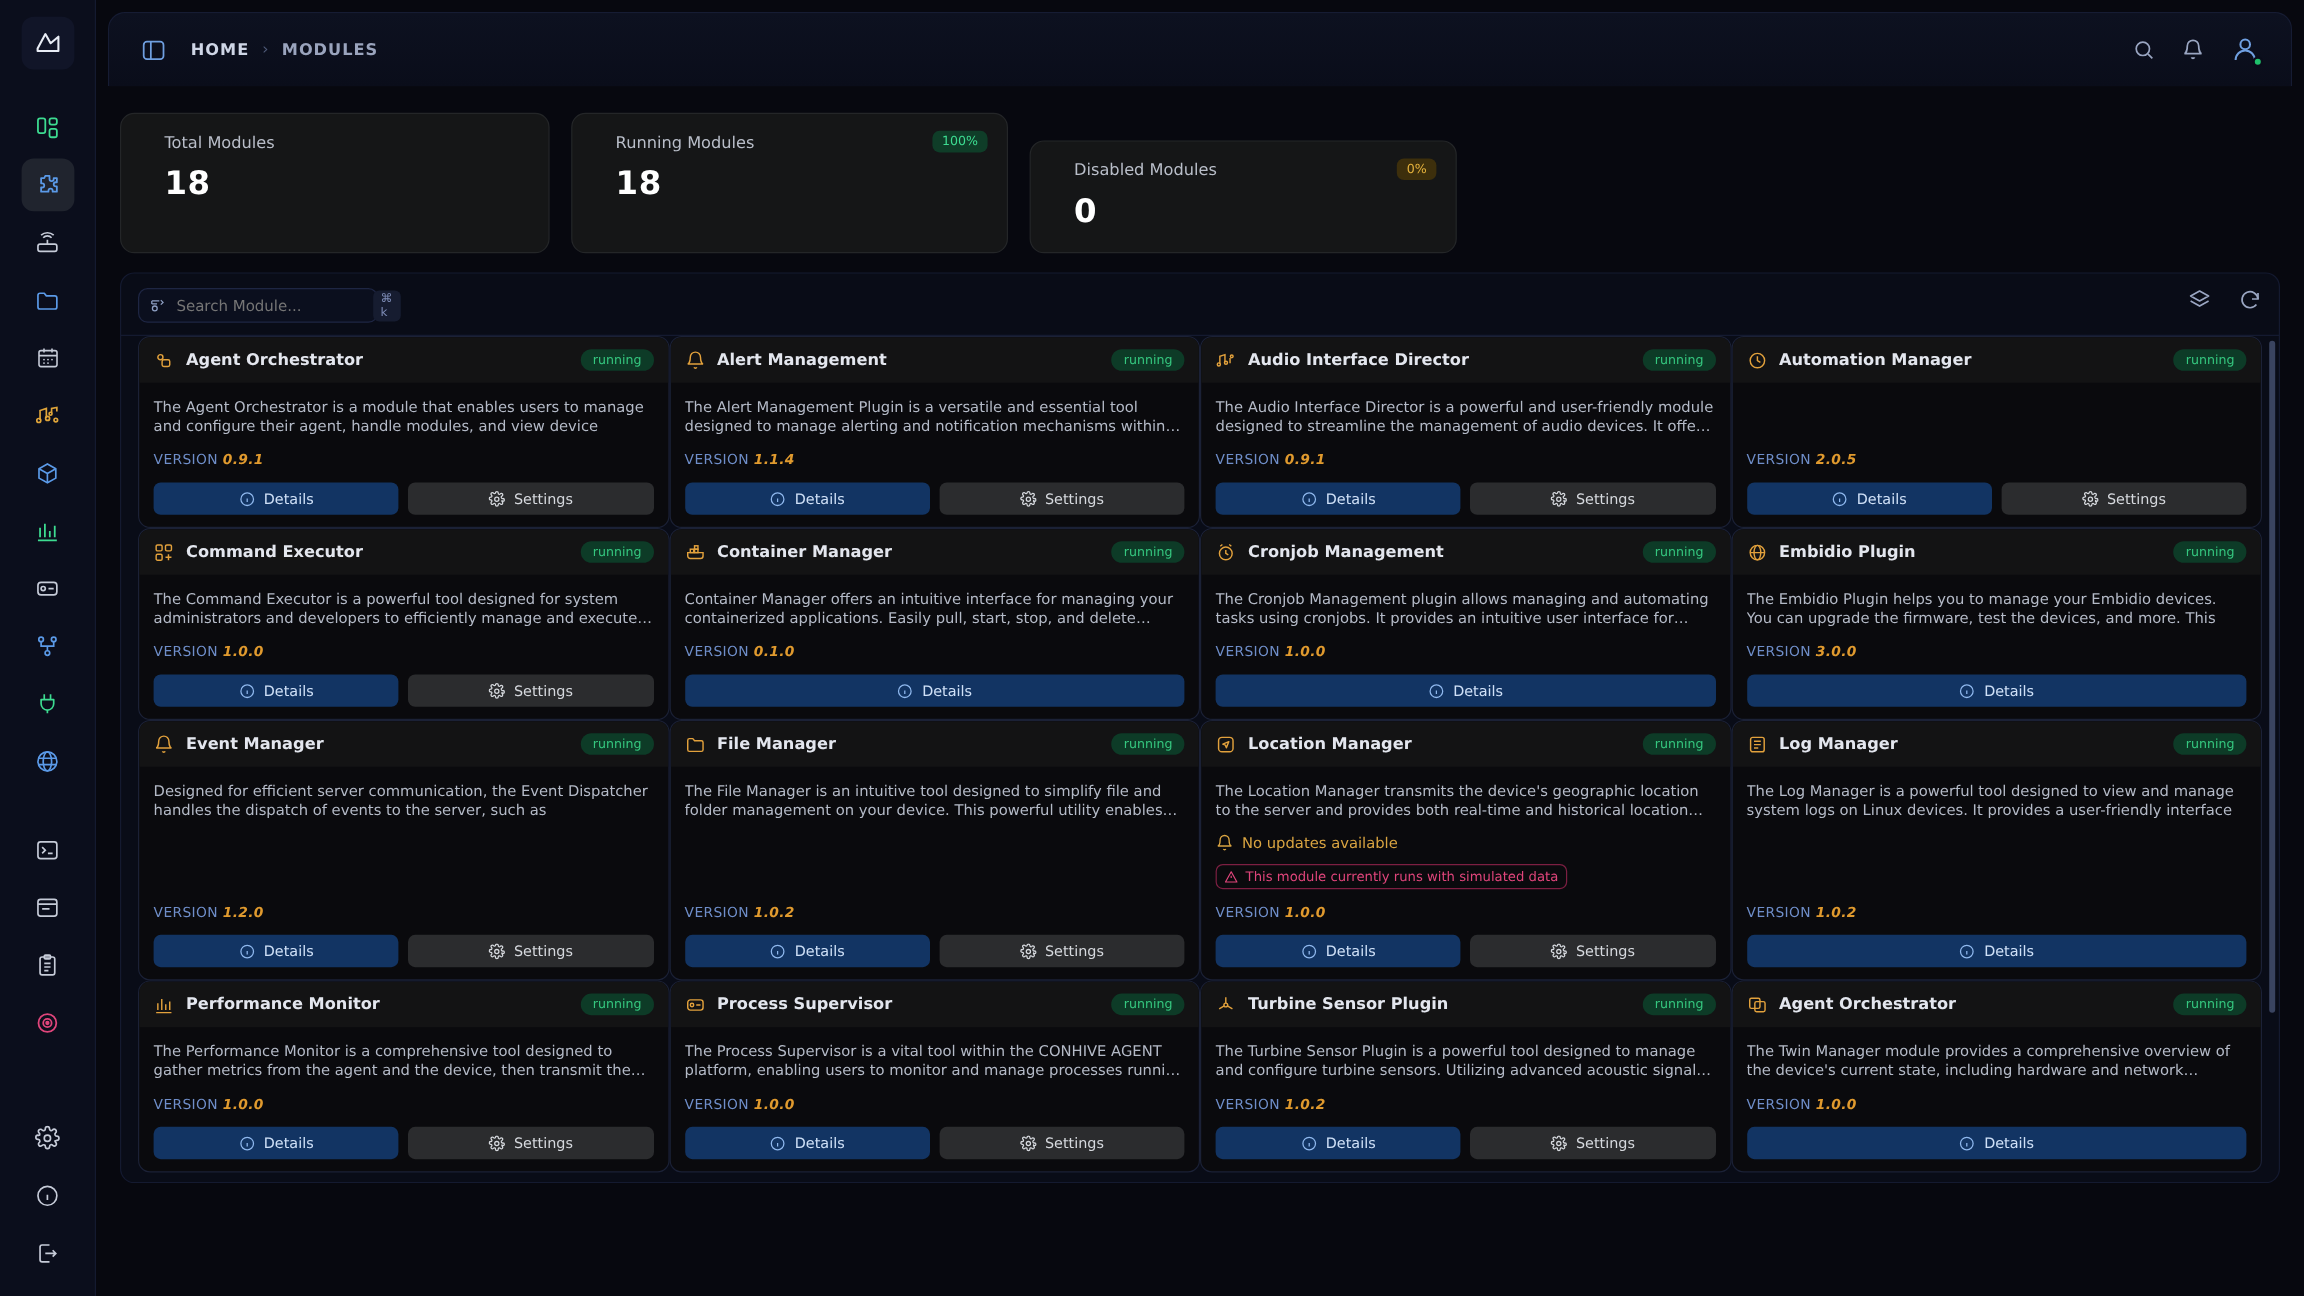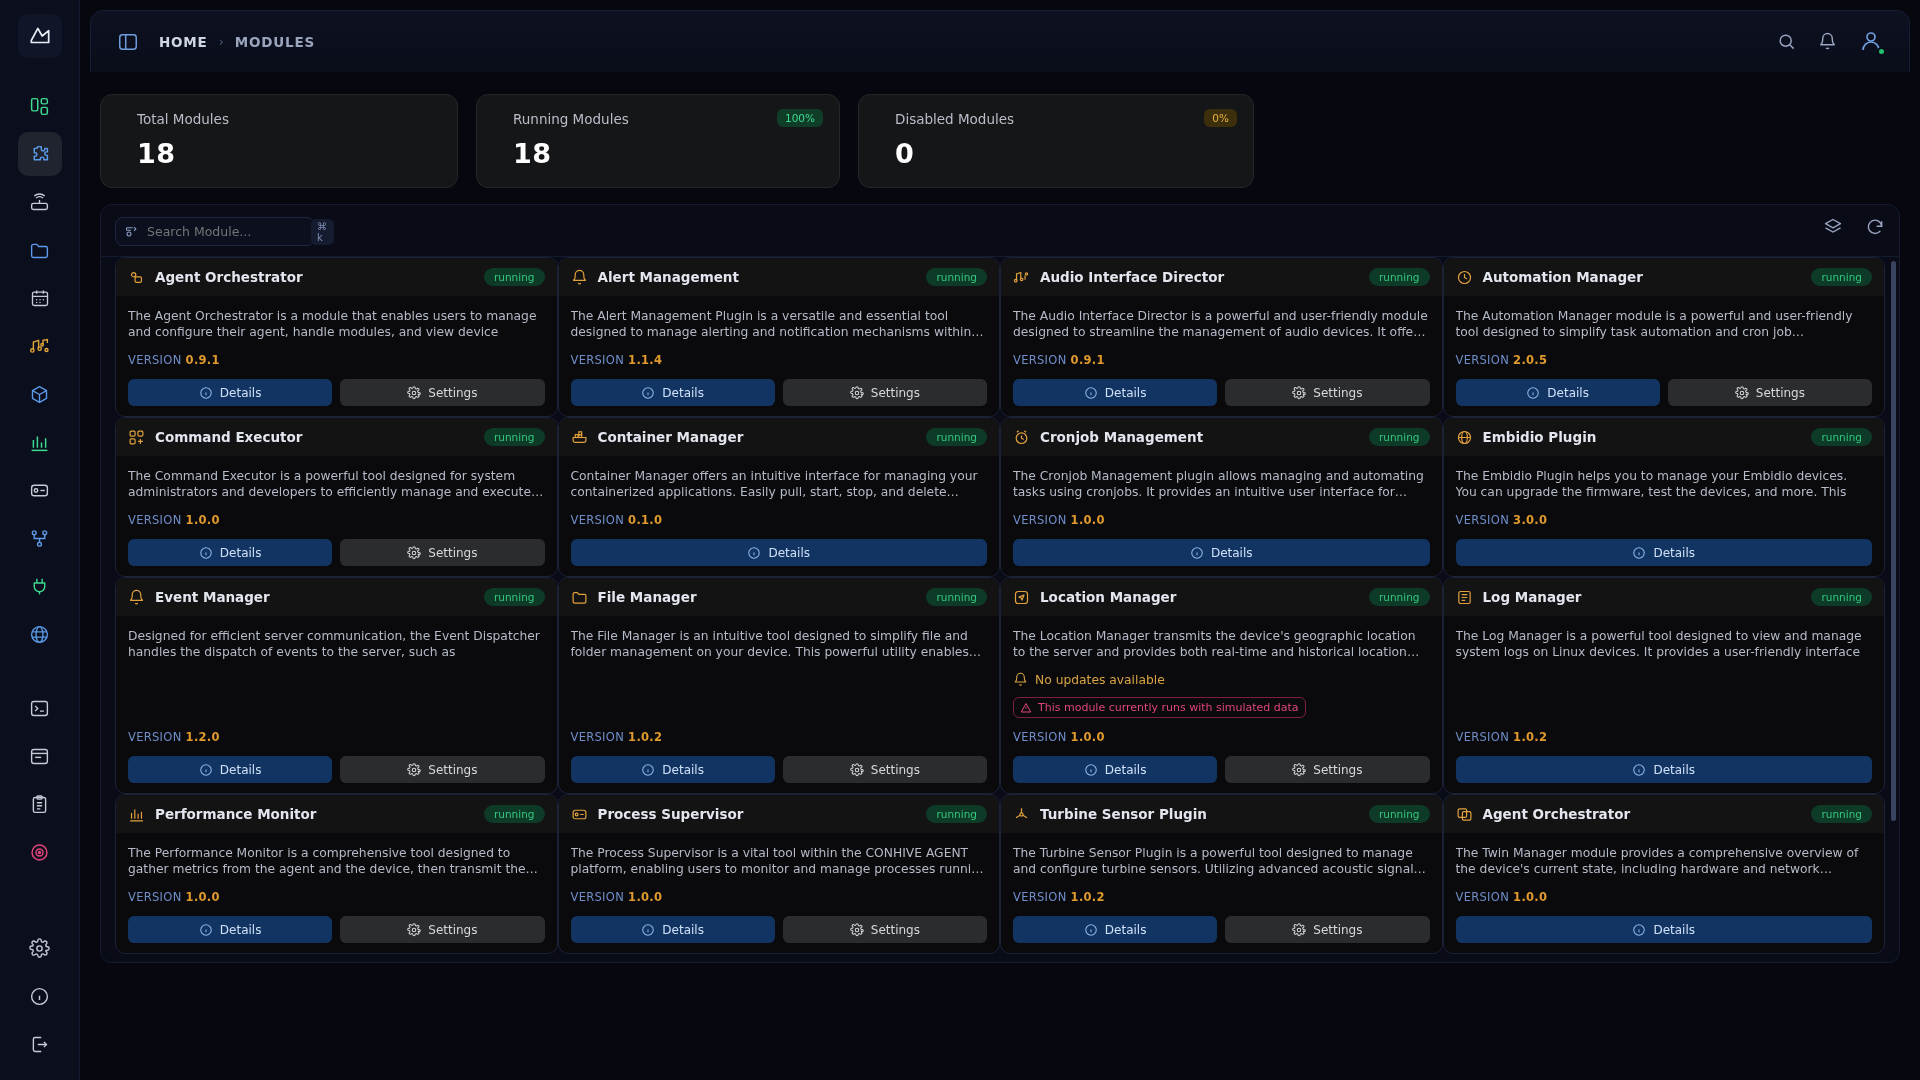"Disabled Modules" .stat.s3 { margin-top: none -> 23px; width: 396px -> 356px }
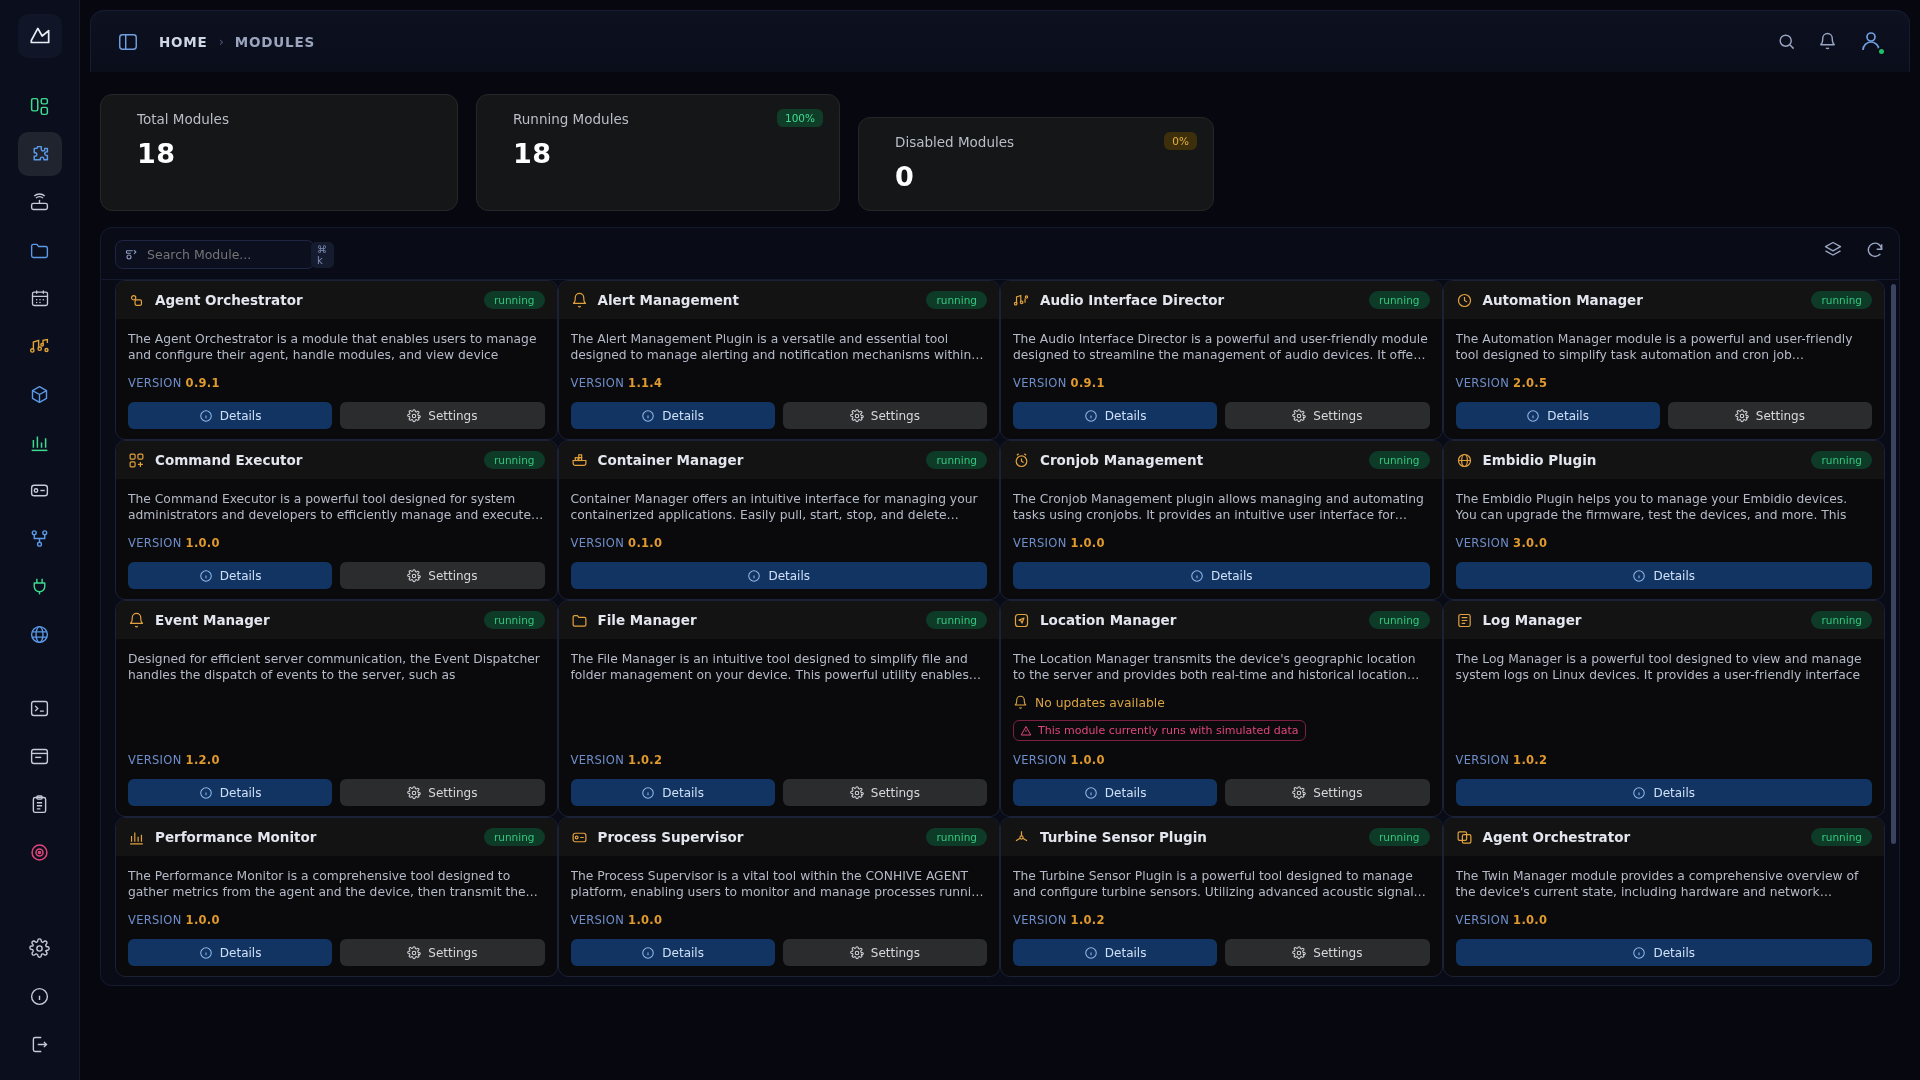"The Automation Manager module is" div.card-desc { html: <div>The Automation Manager module is a powerful and user-friendly tool designed to simplify task automation and cron job…</div> -> none }
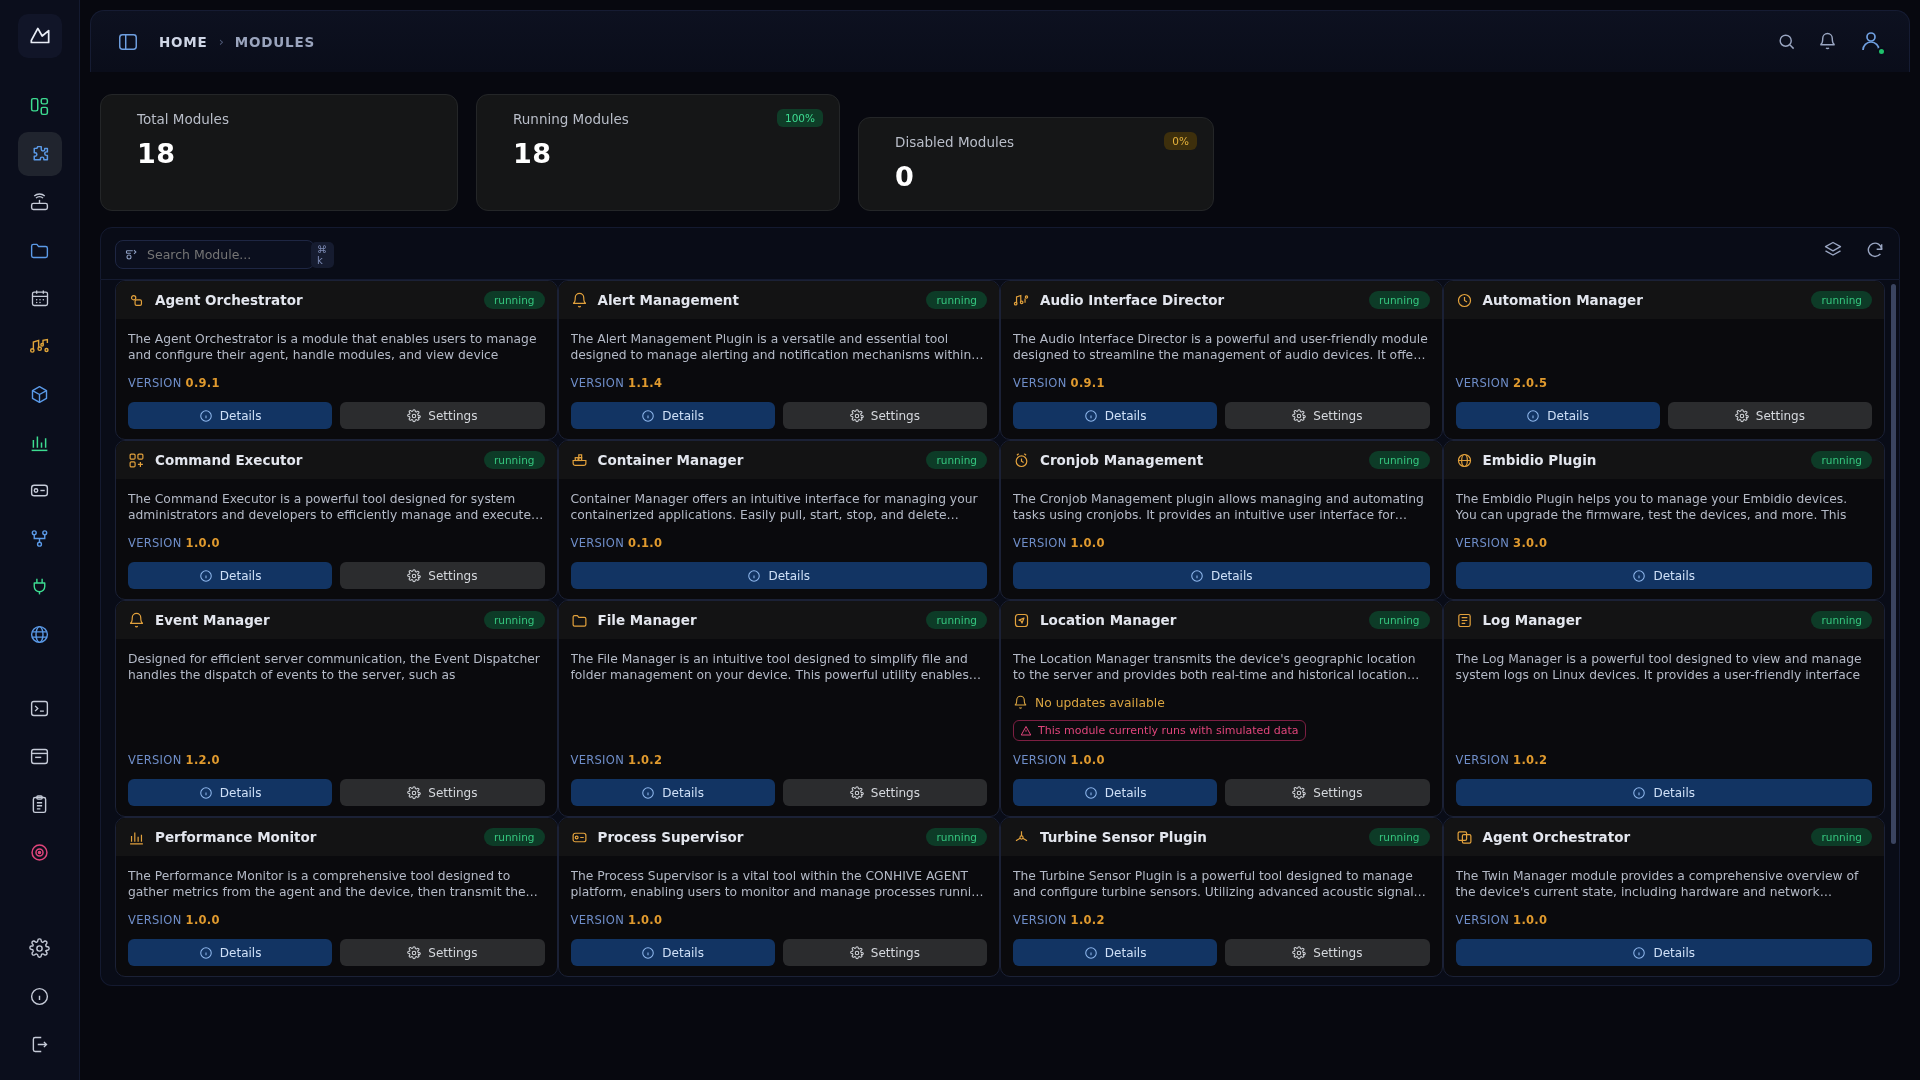"0.9.1" .ver .v { font-style: none -> italic }
